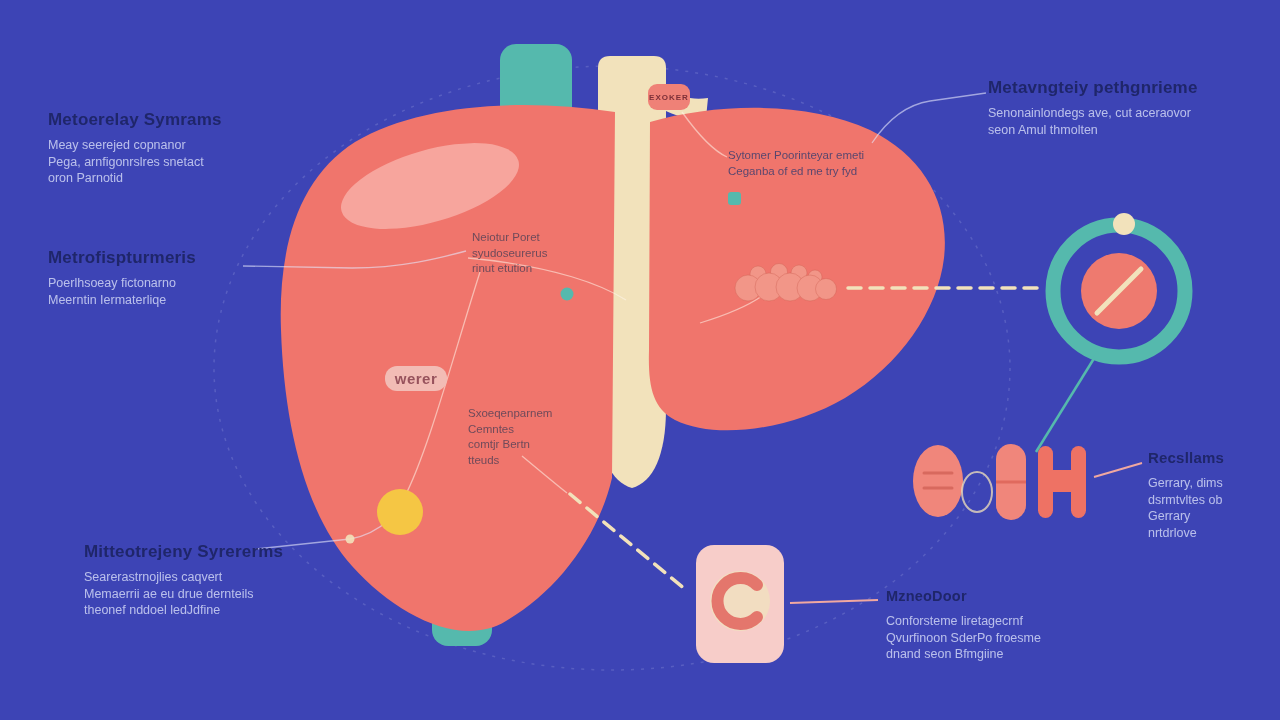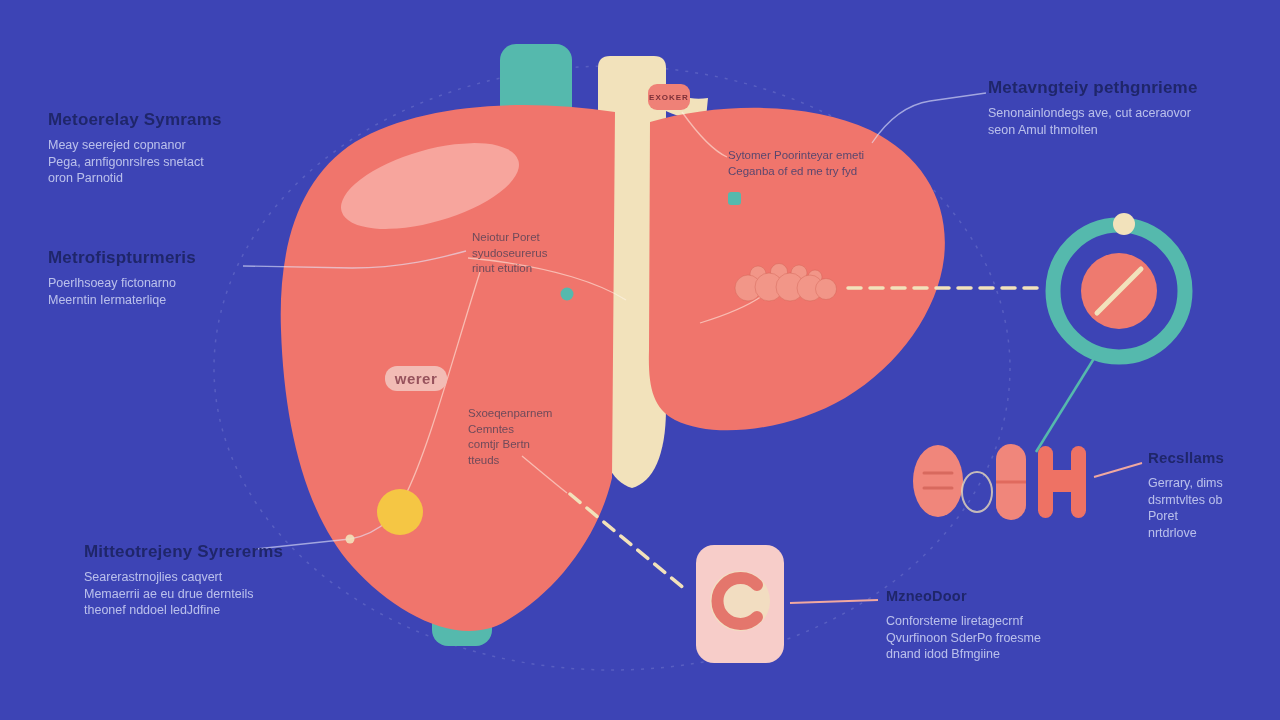"Poret" div.body-line { text: Poret -> Gerrary }
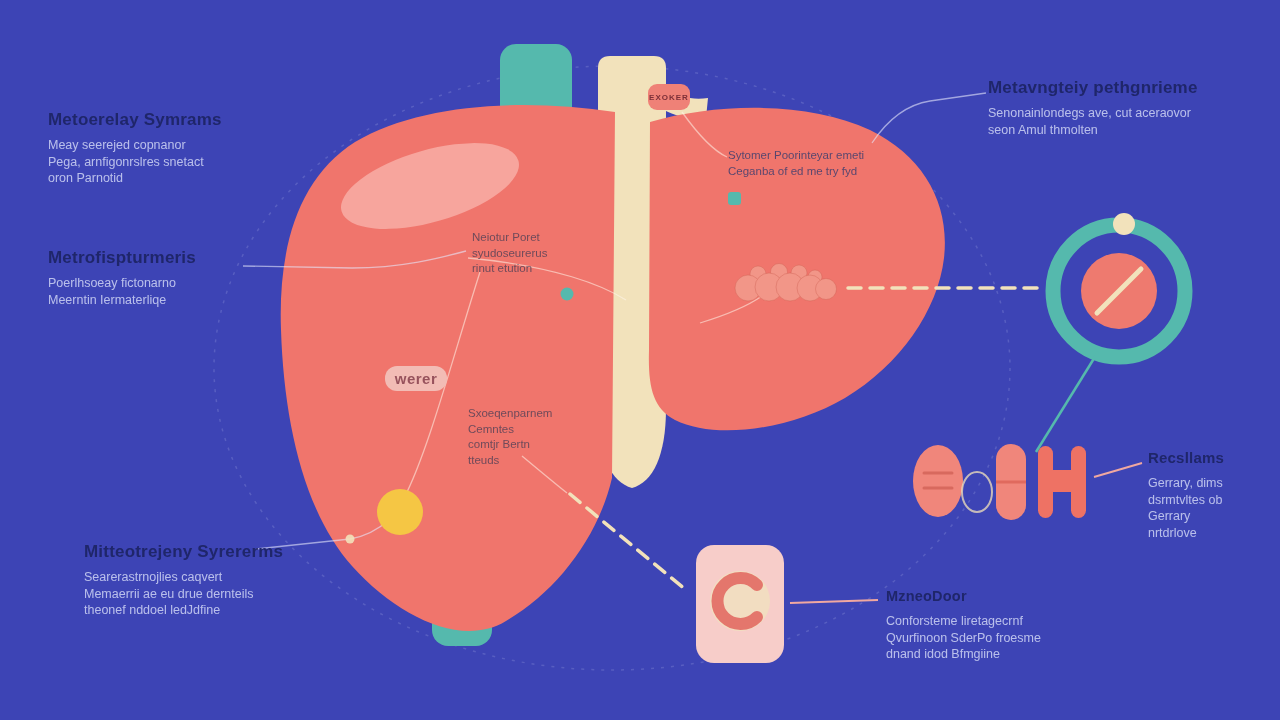"dnand idod Bfmgiine" div.body-line { text: idod -> seon }
